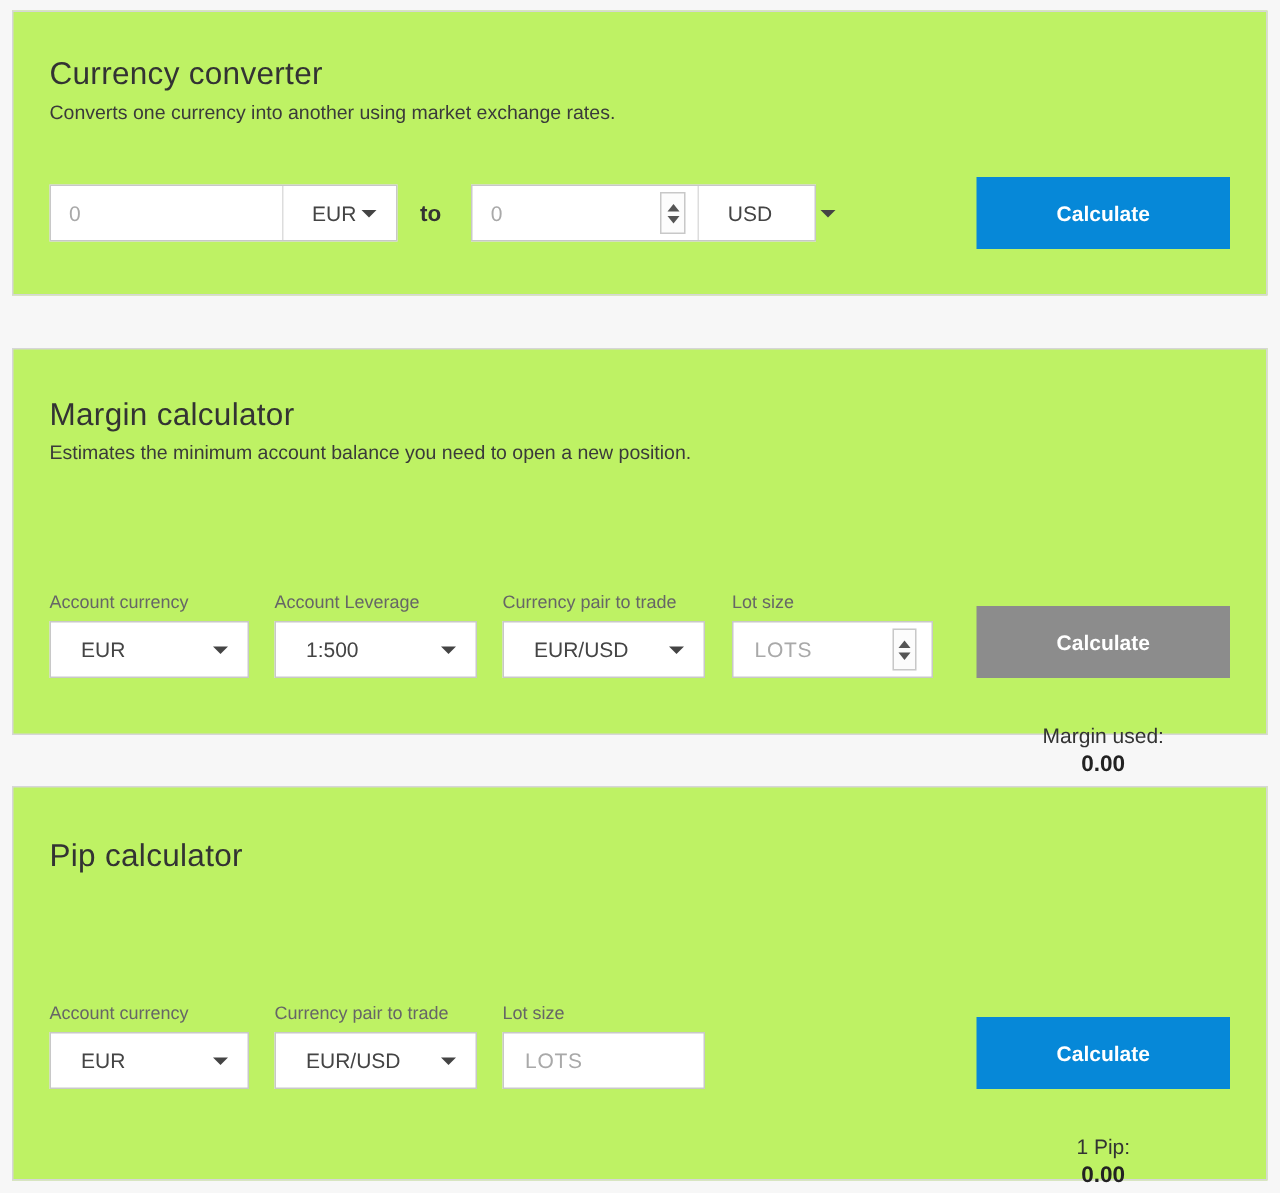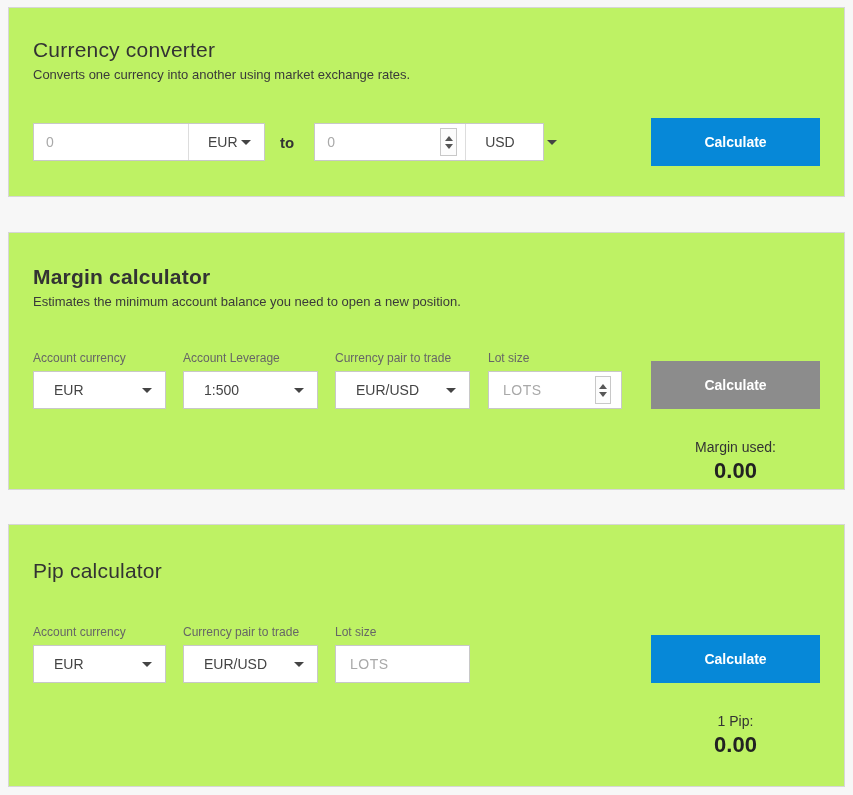"Margin calculator" .card-2 .card-title { font-weight: bold -> none }
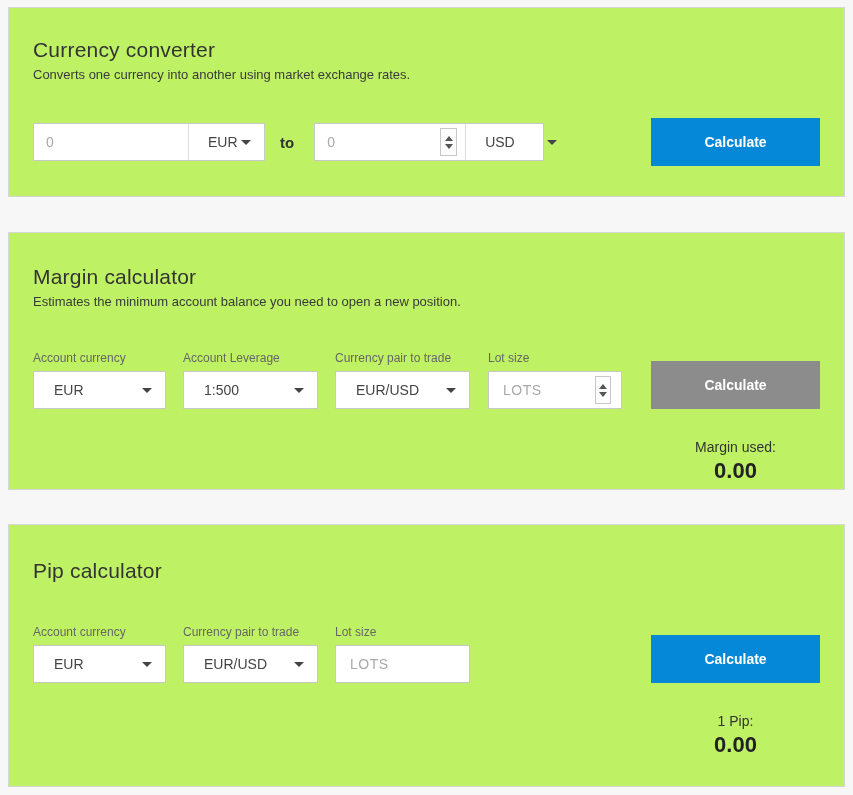"Account Leverage" .gap-17 { margin-top: none -> 43px }
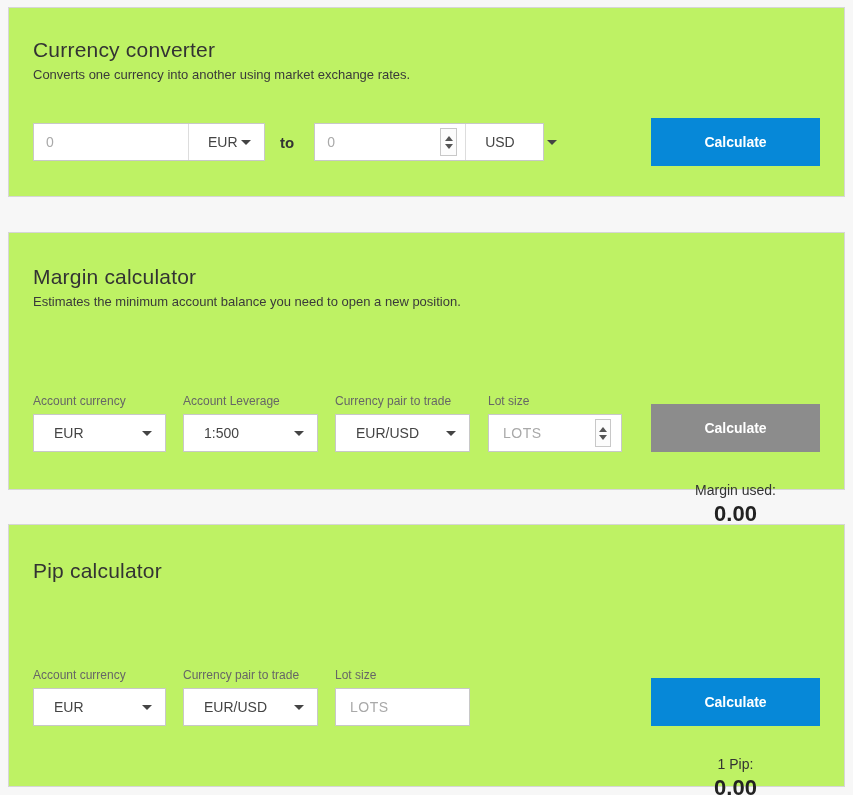"0.00" .result-value { font-size: 22px -> 15px }
